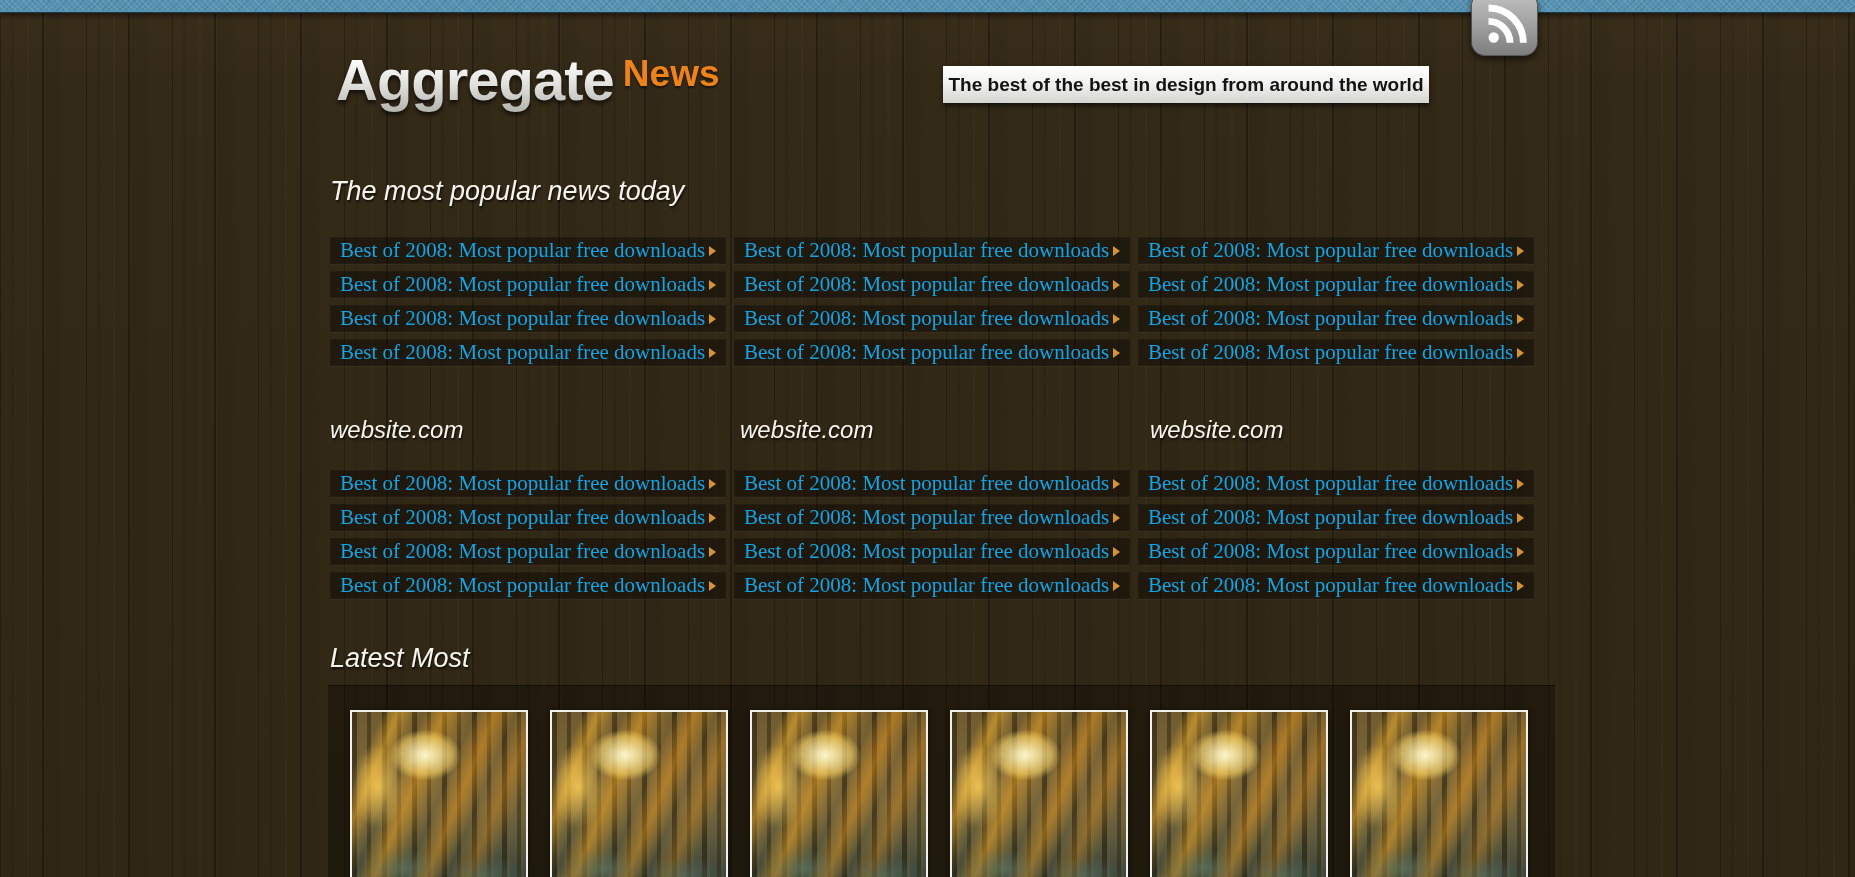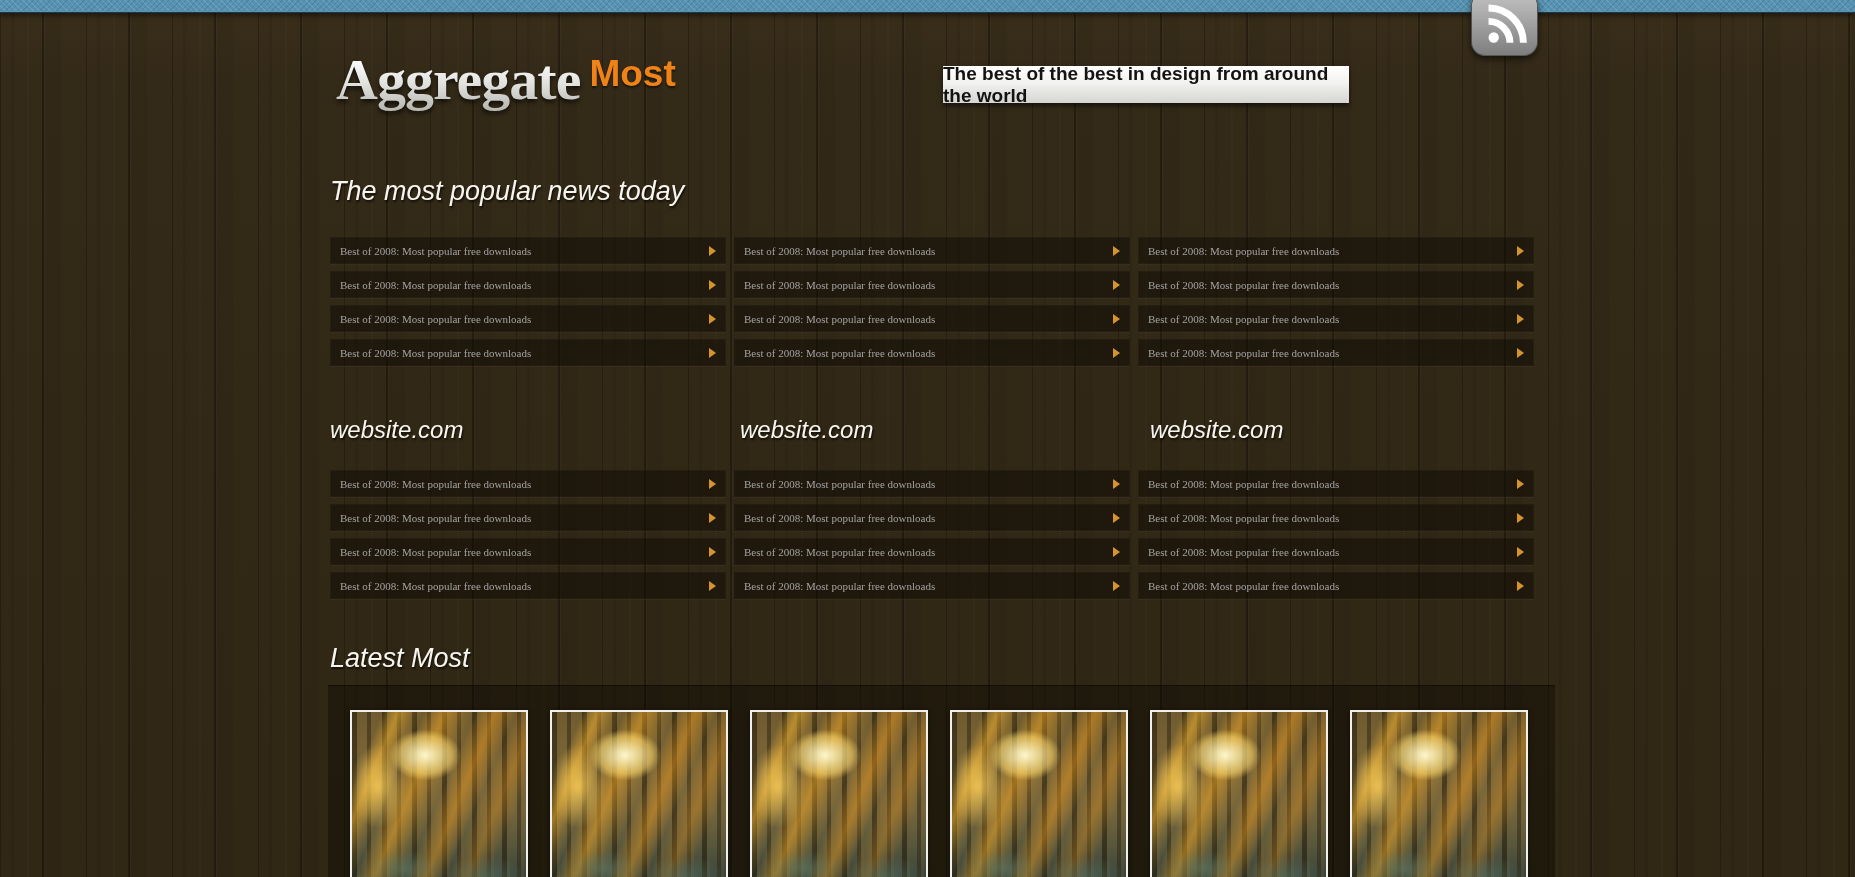"Aggregate" .logo .logo-main { font-family: Liberation Serif, serif -> Liberation Sans, sans-serif }
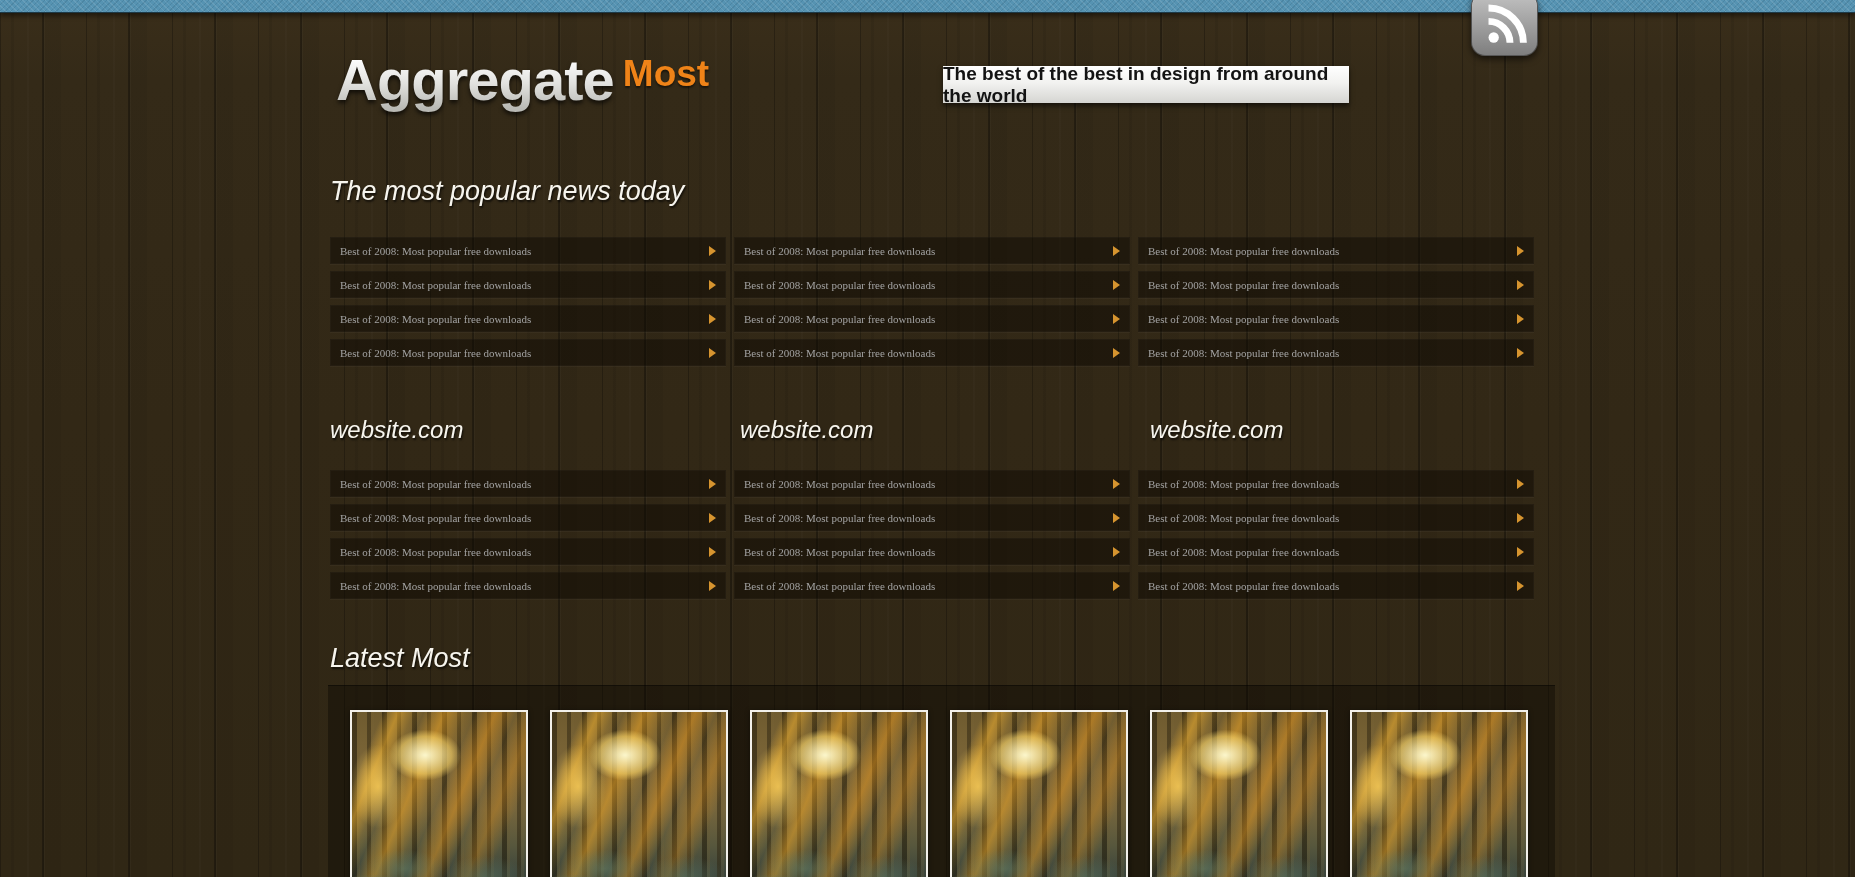"Most" span.logo-accent { text: Most -> News }
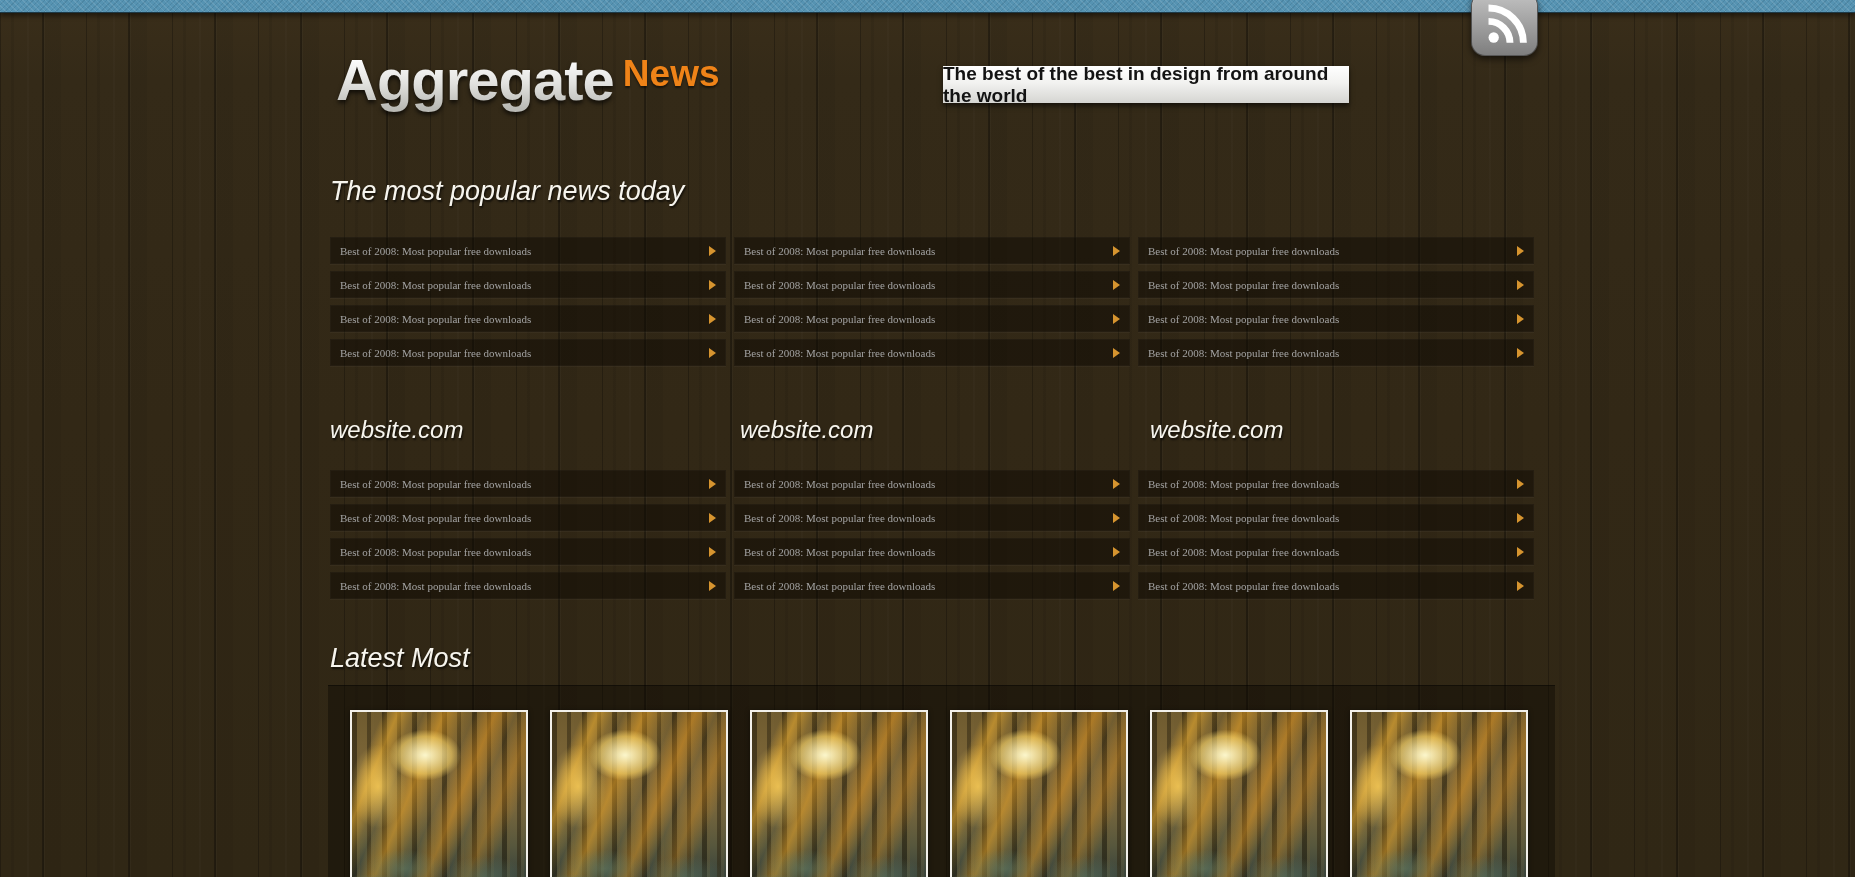"The best of the best" .tagline { width: 406px -> 486px }
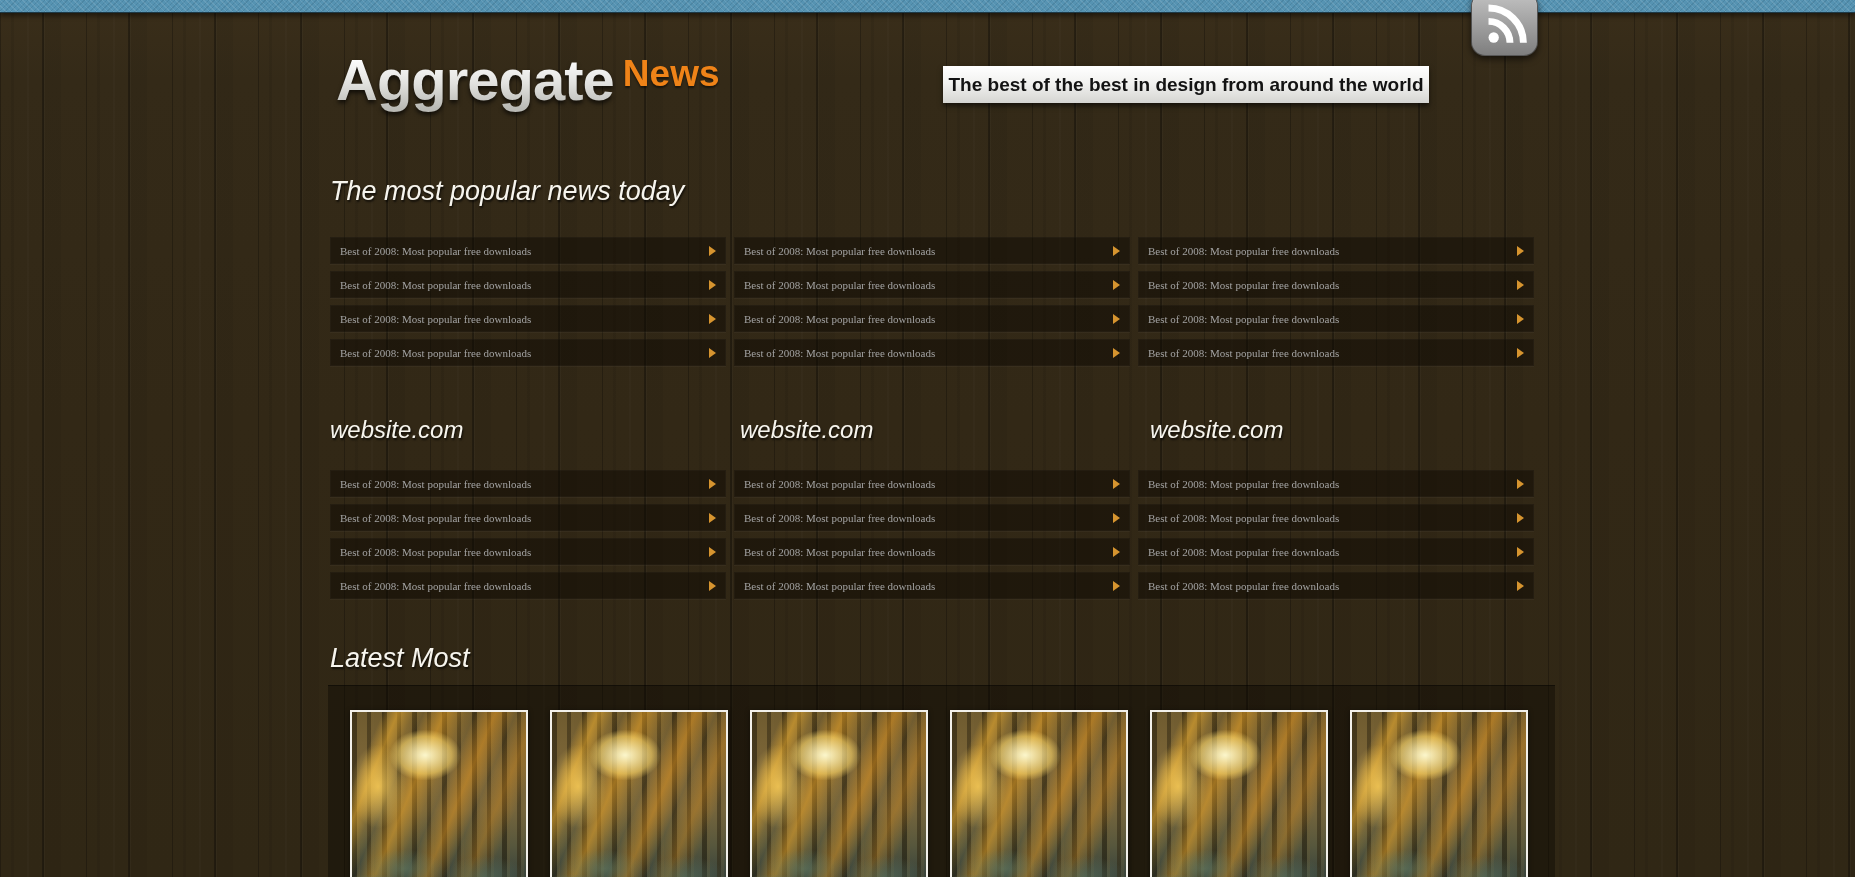"Best of 2008: Most popular" .news-row .row-label { color: #a3a3a3 -> #0ea5e9; font-size: 11px -> 21px }
